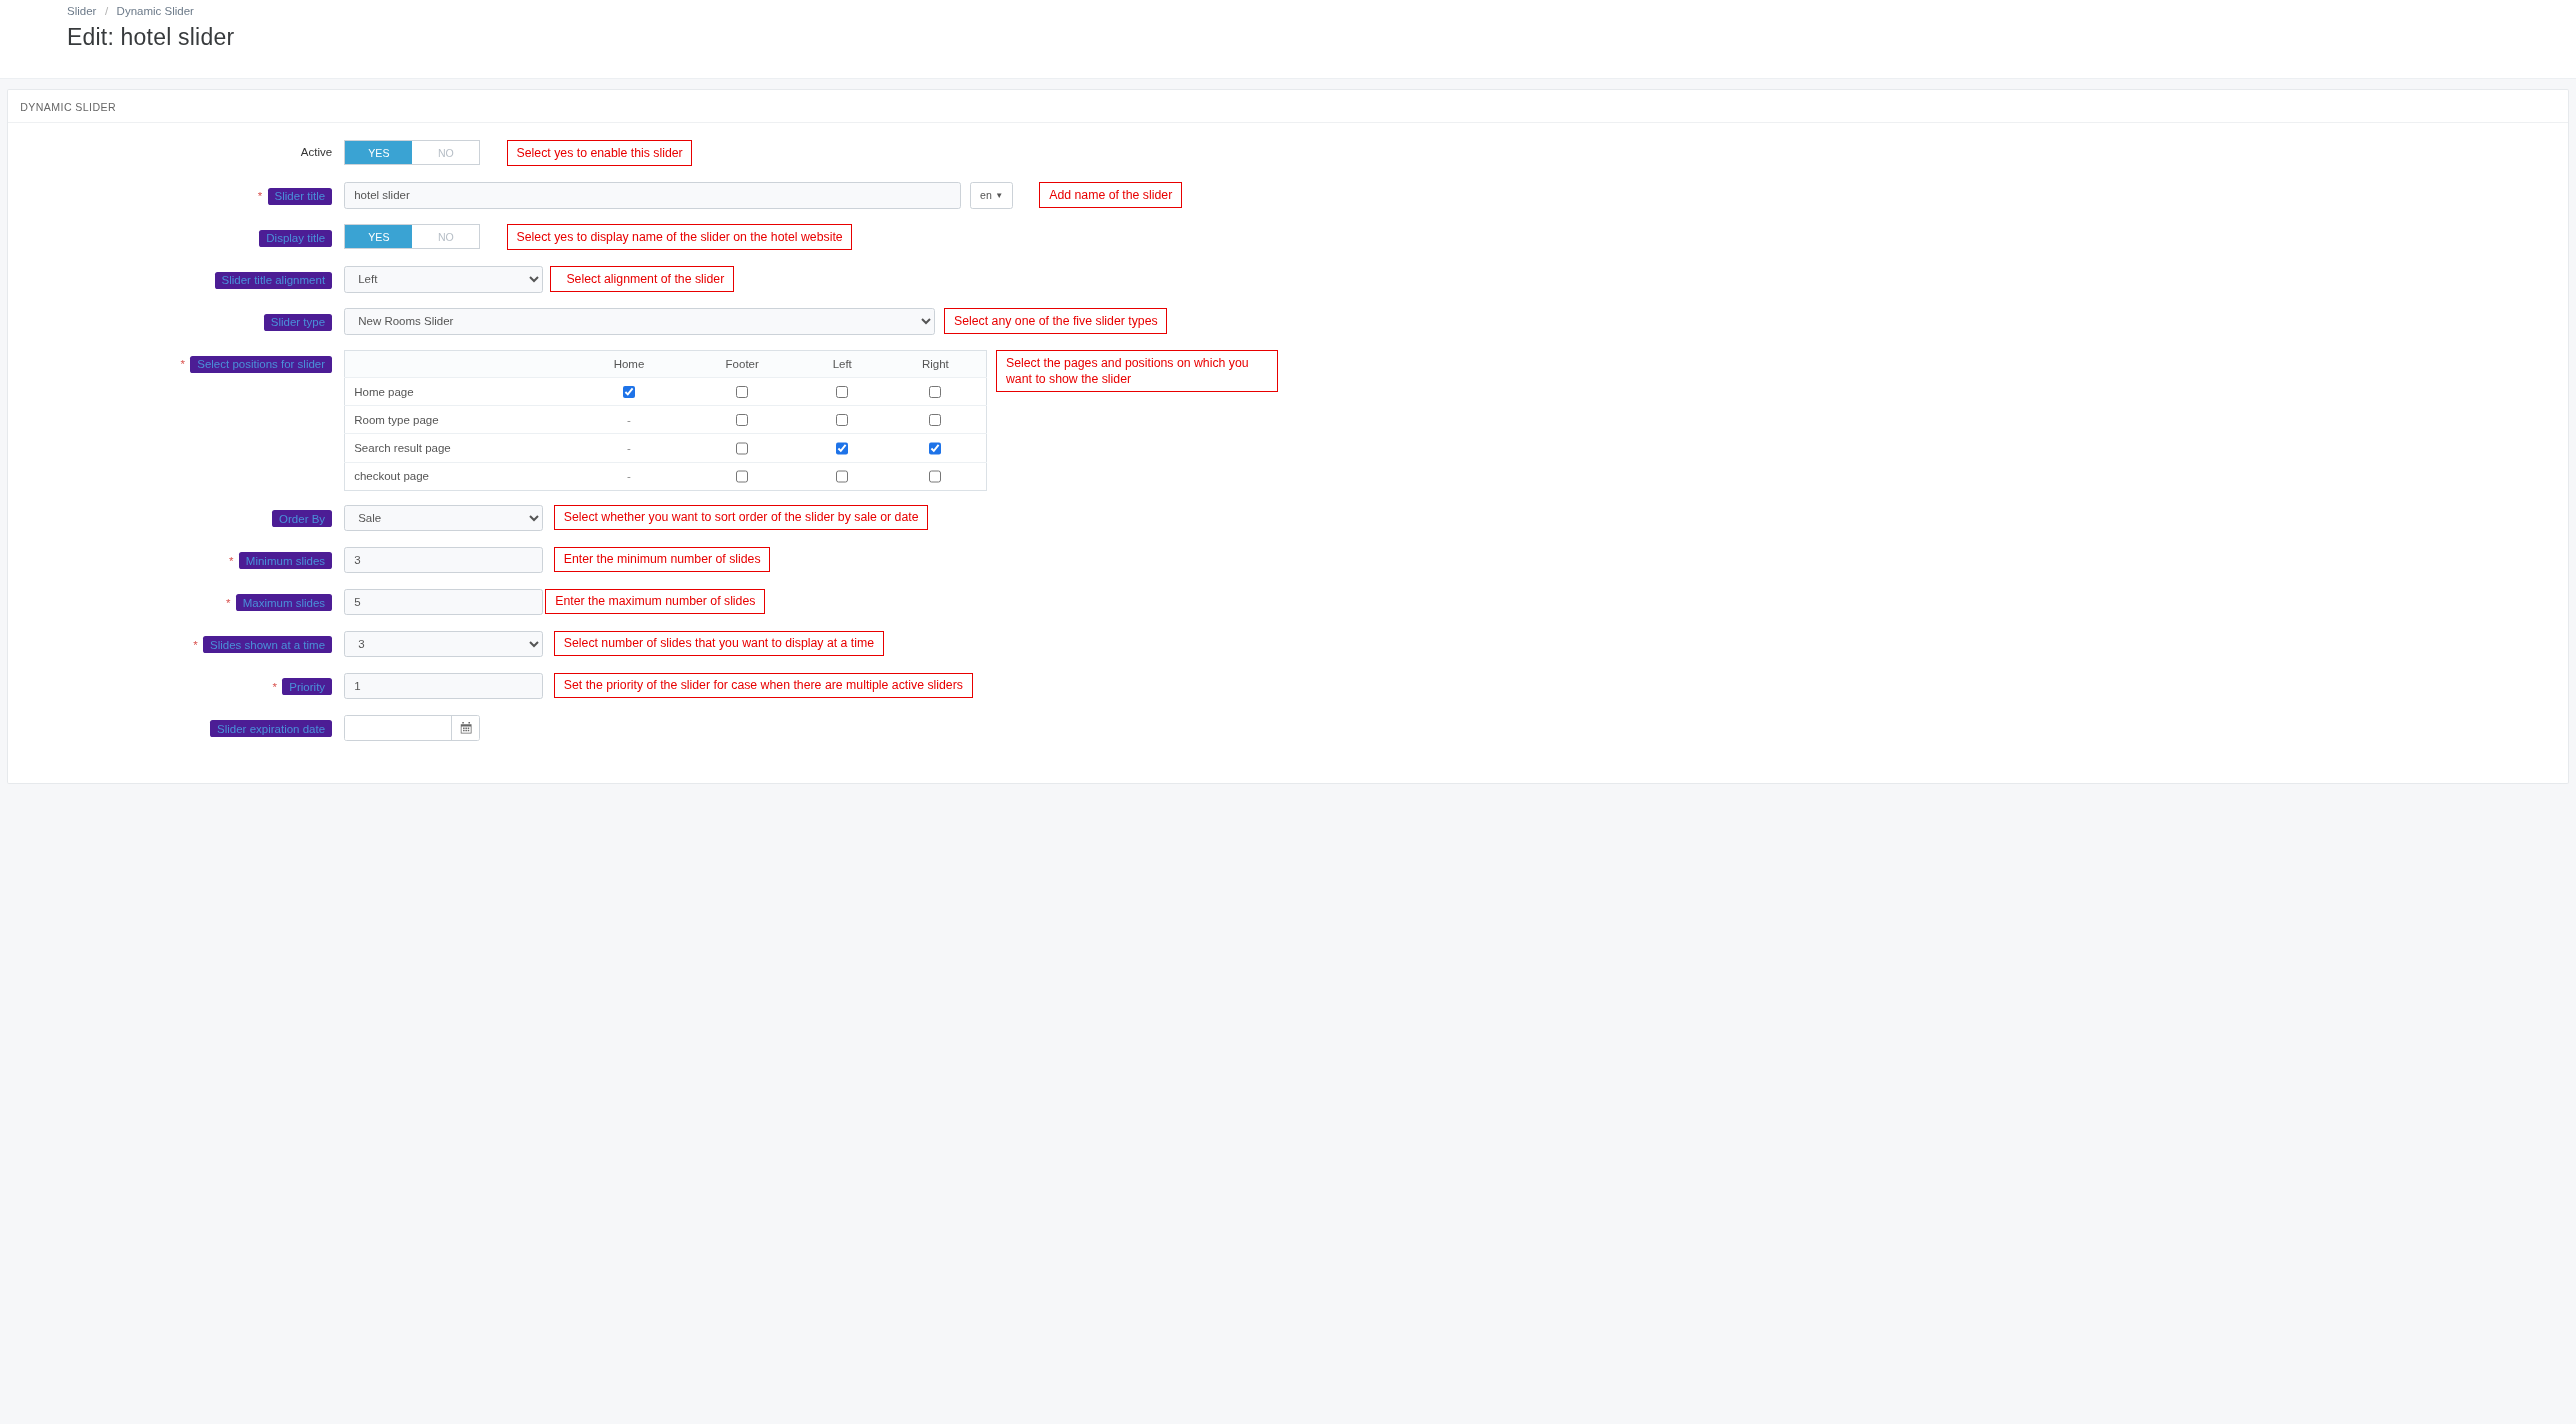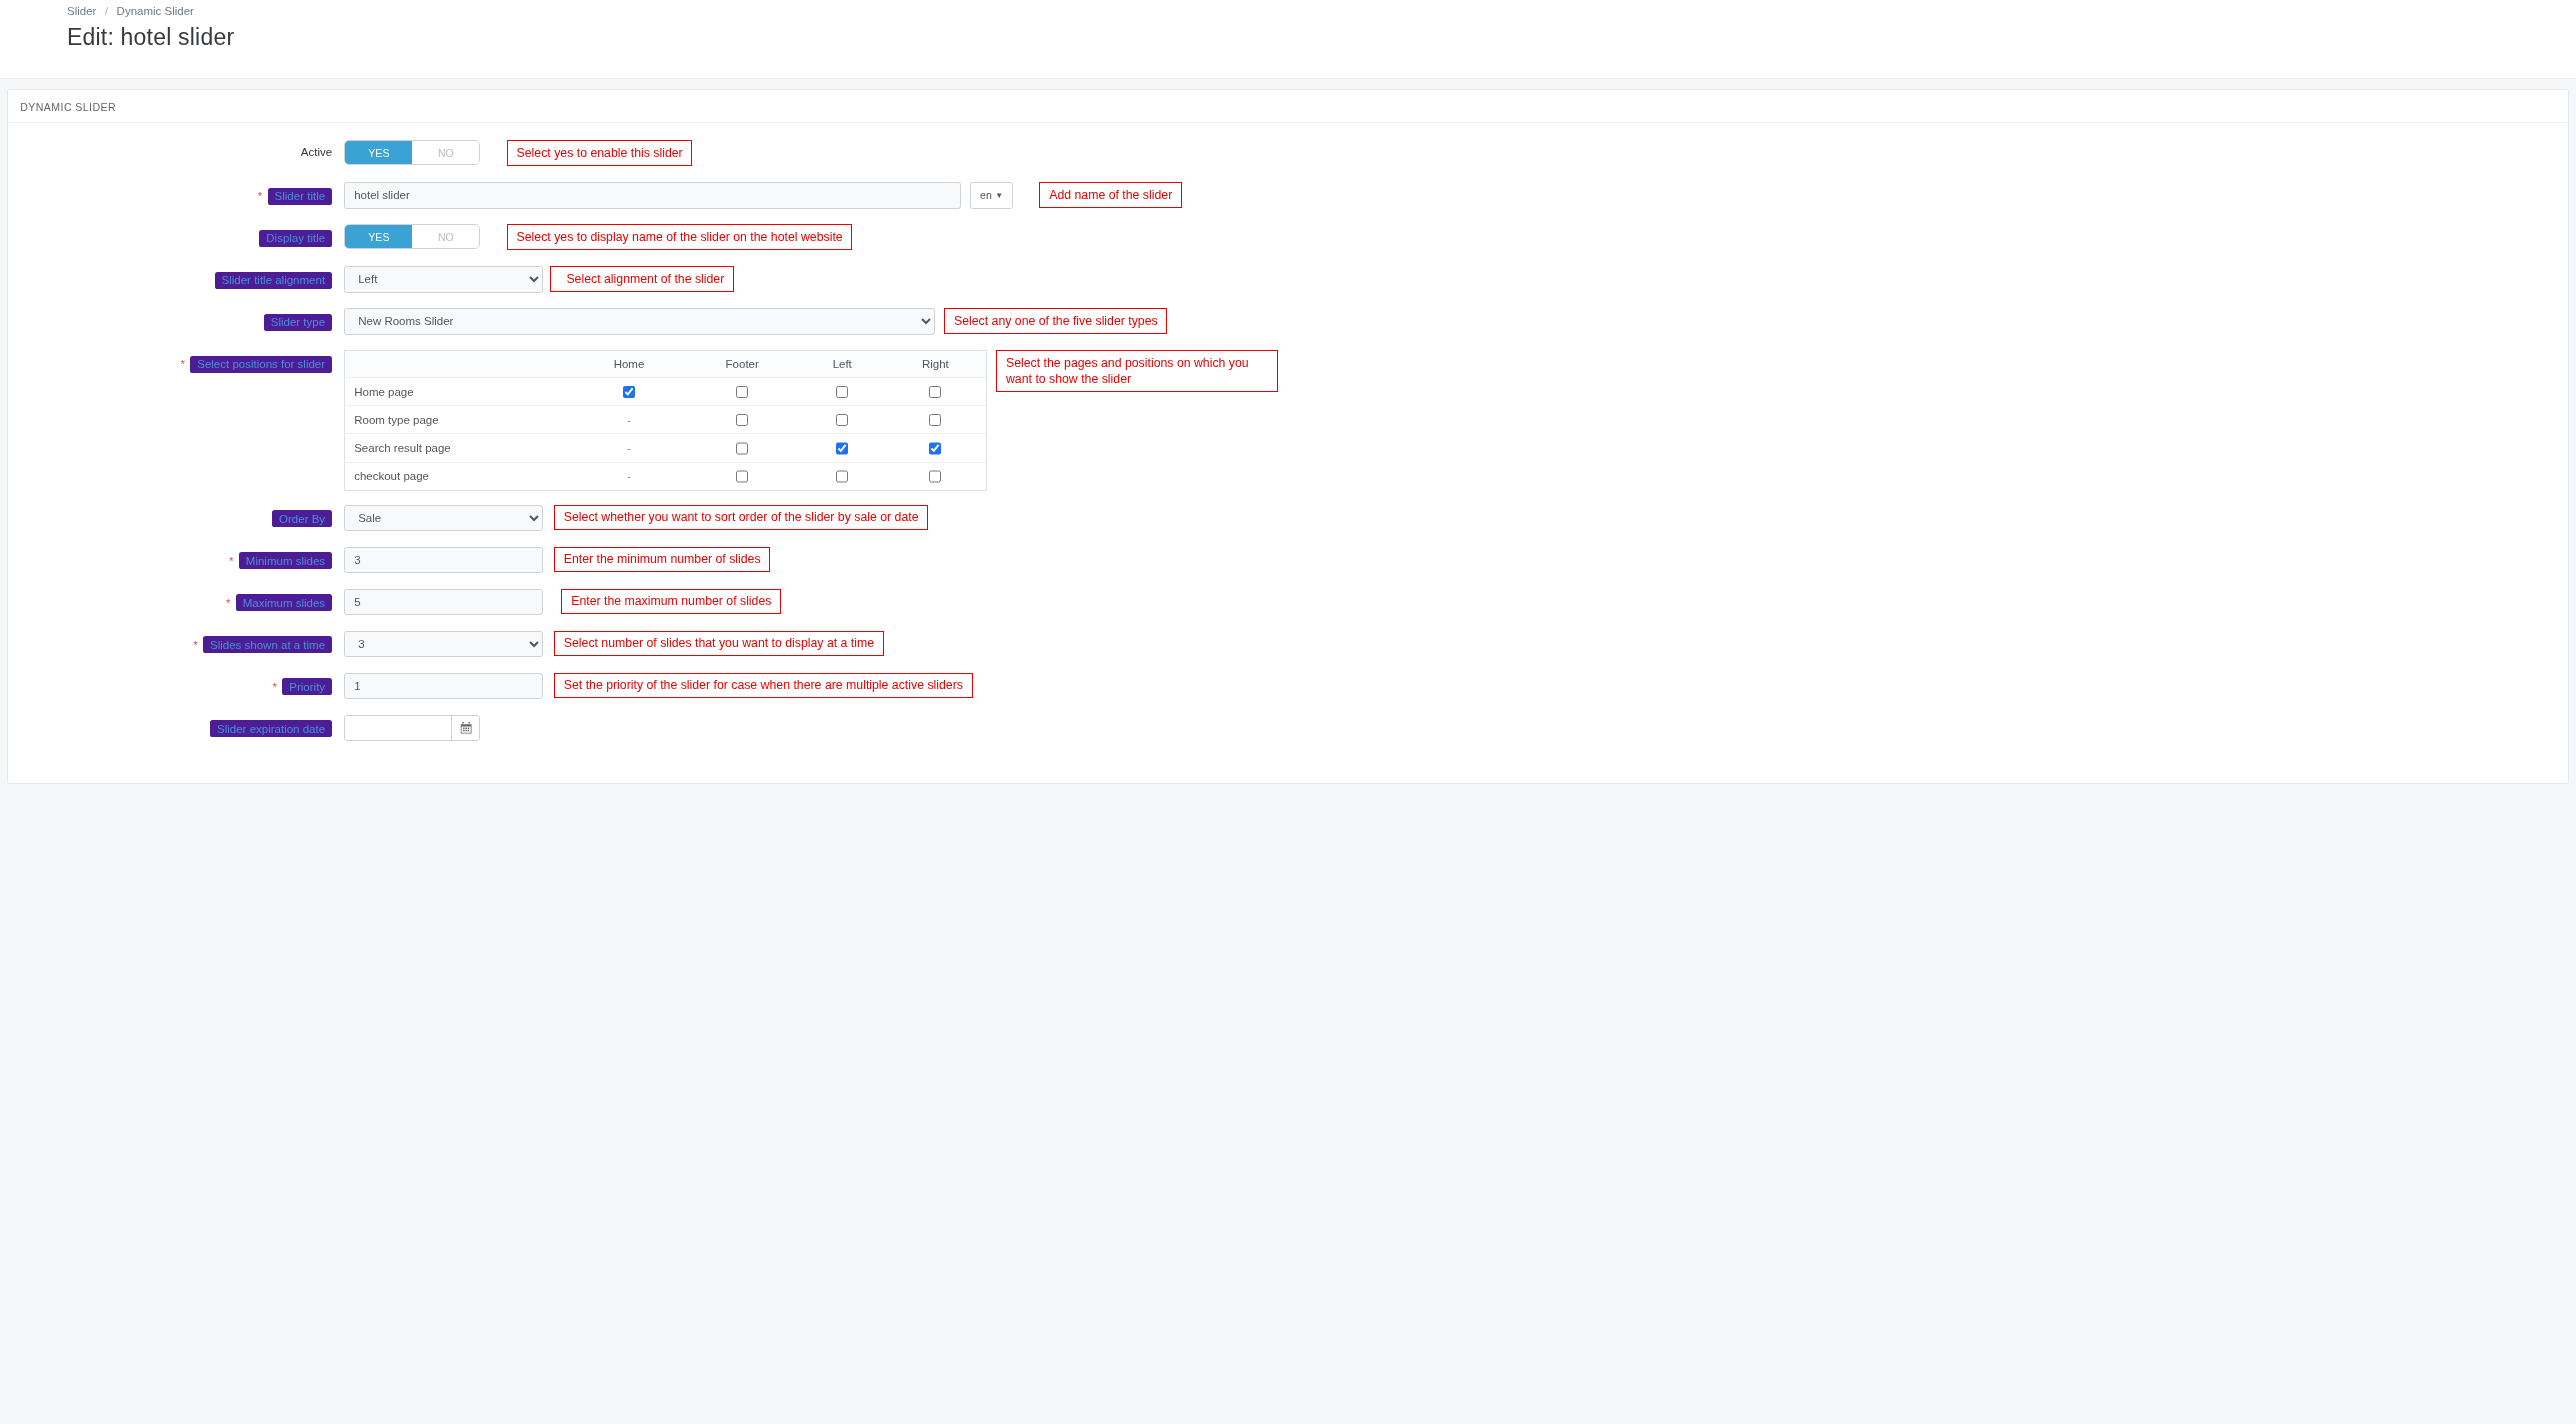"YES" .toggle { border-radius: 5px -> 0 }
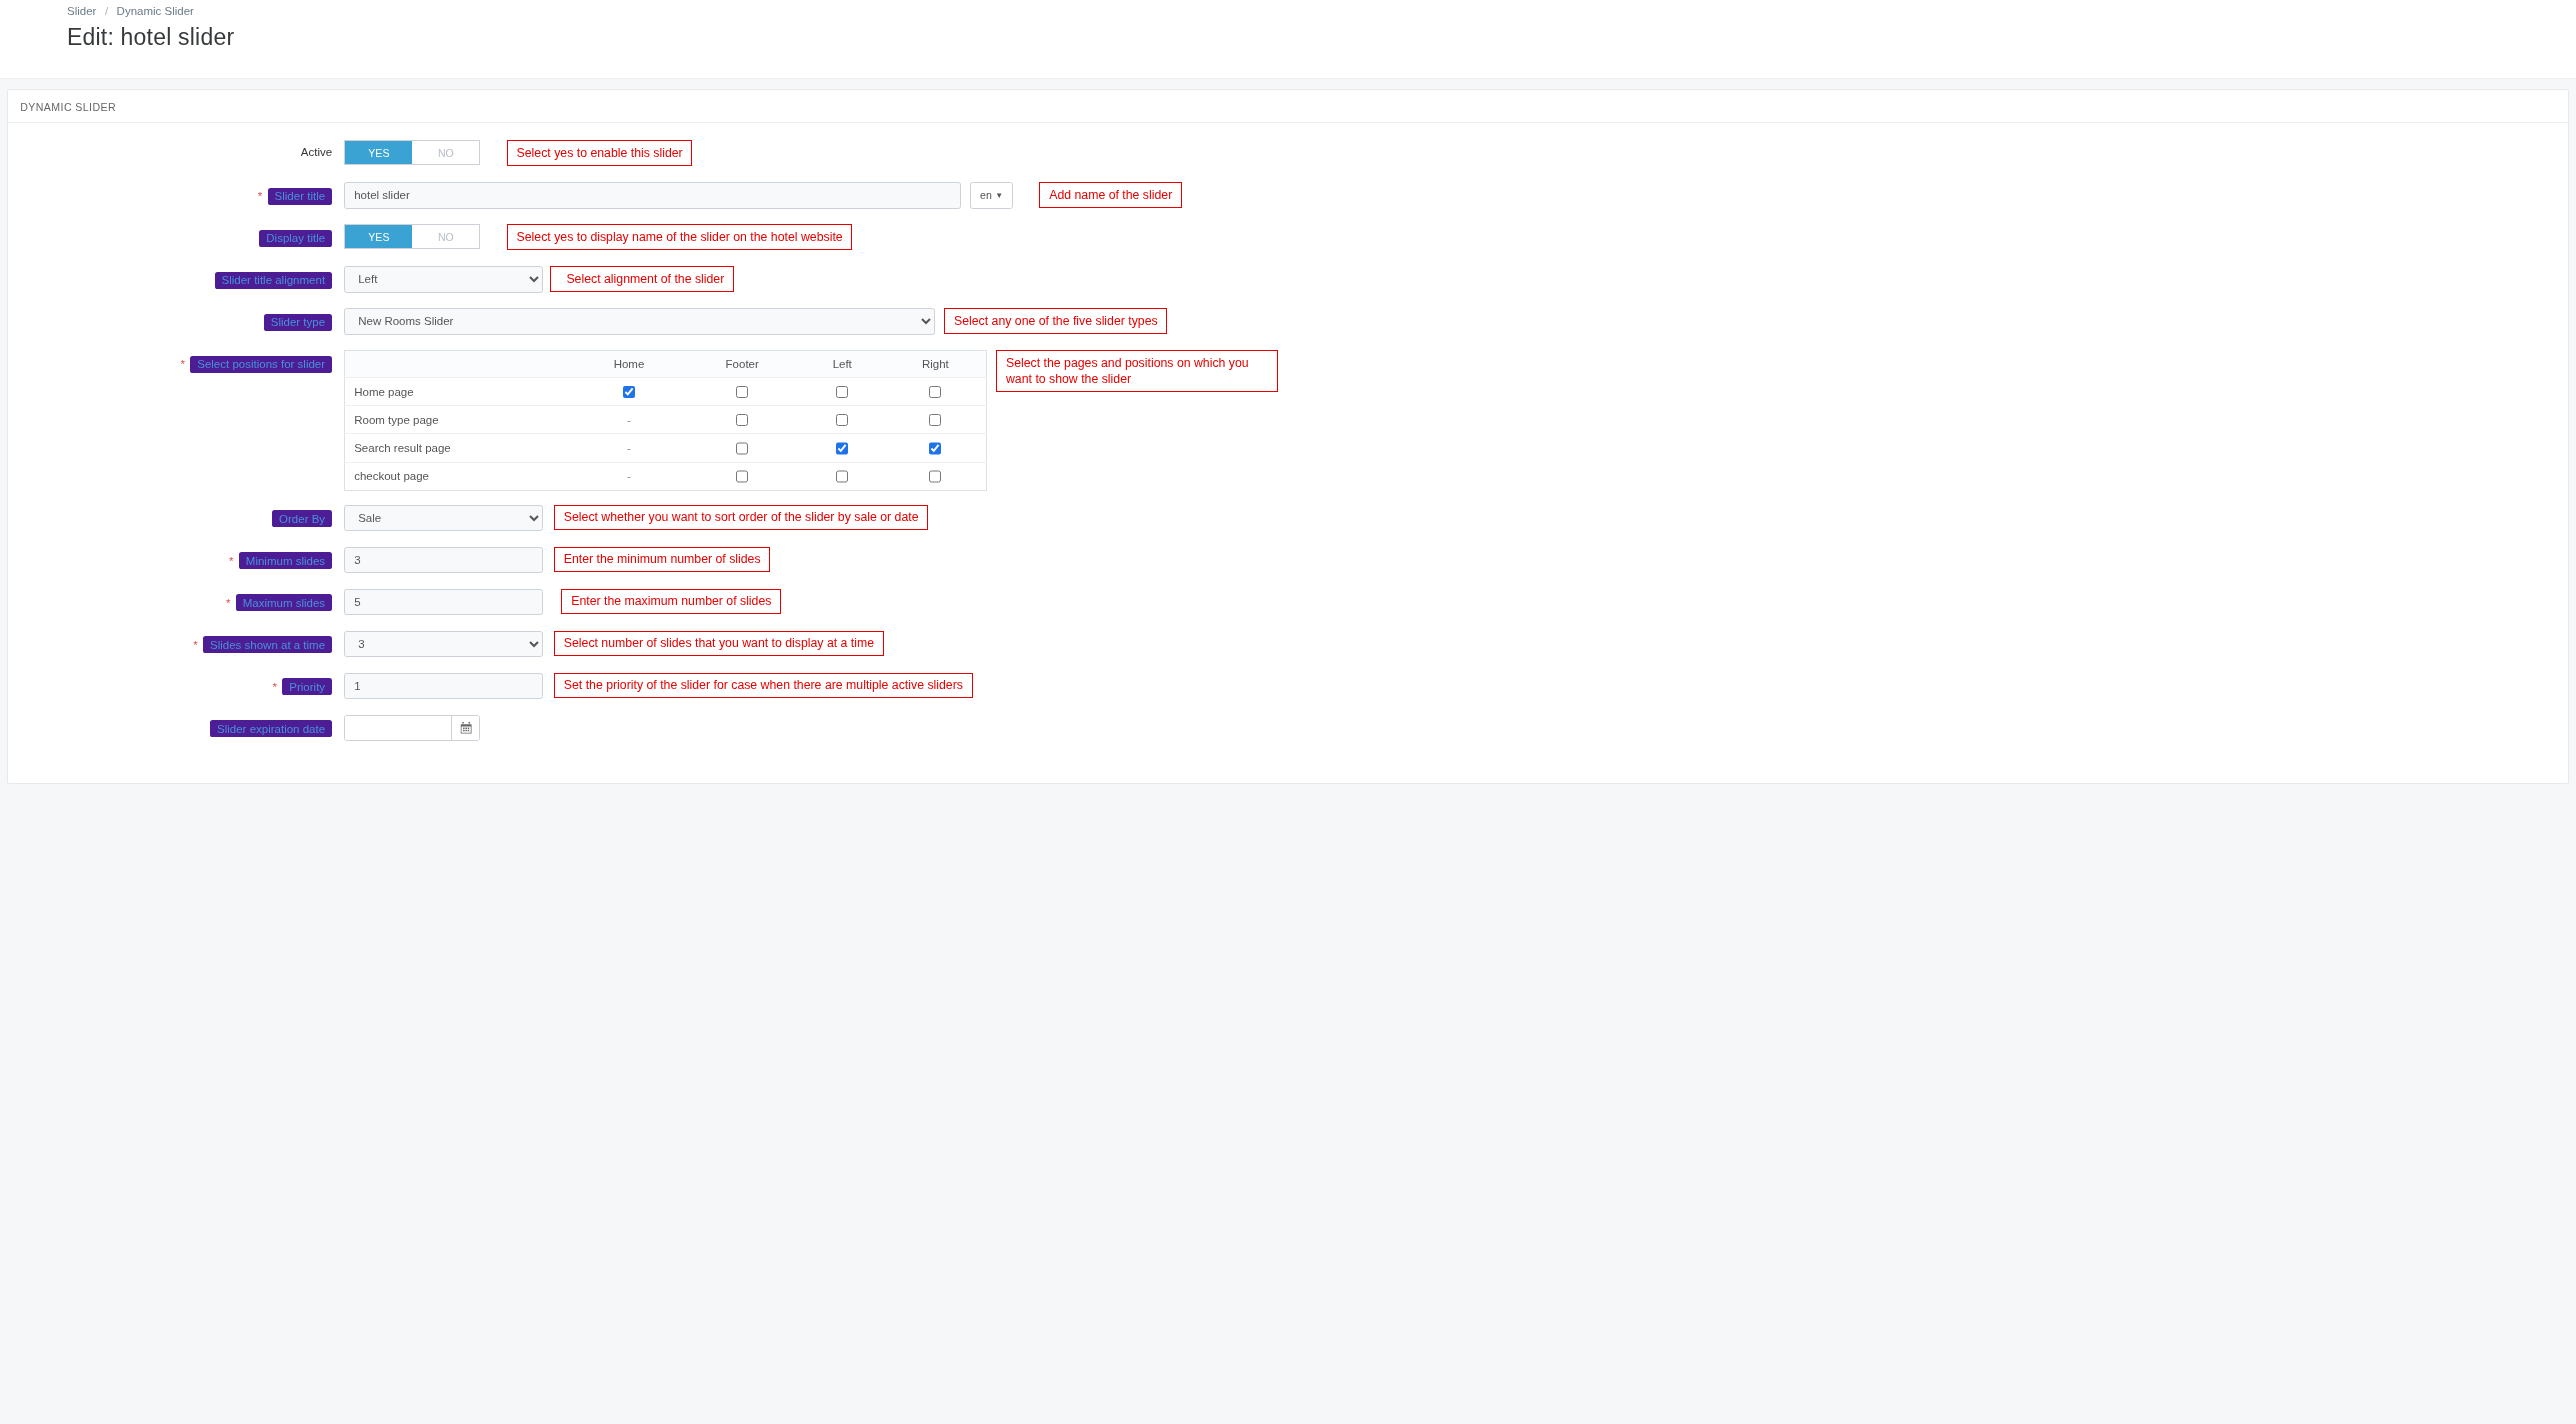"Enter the maximum number of" div.note { margin-left: 18px -> 2px }
